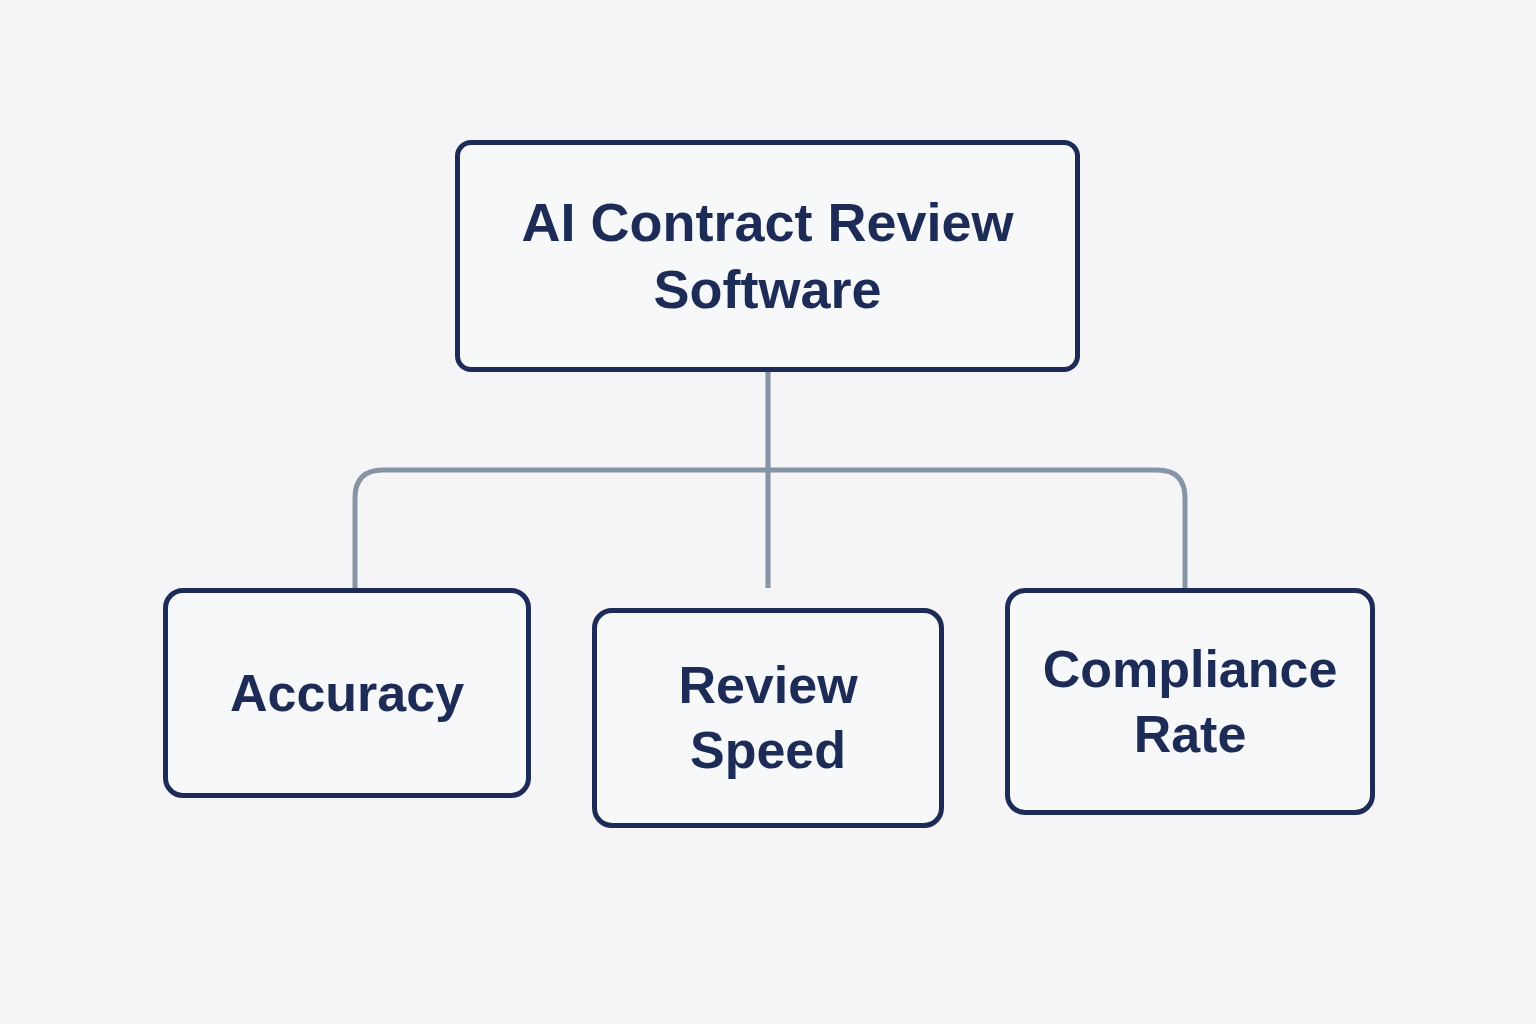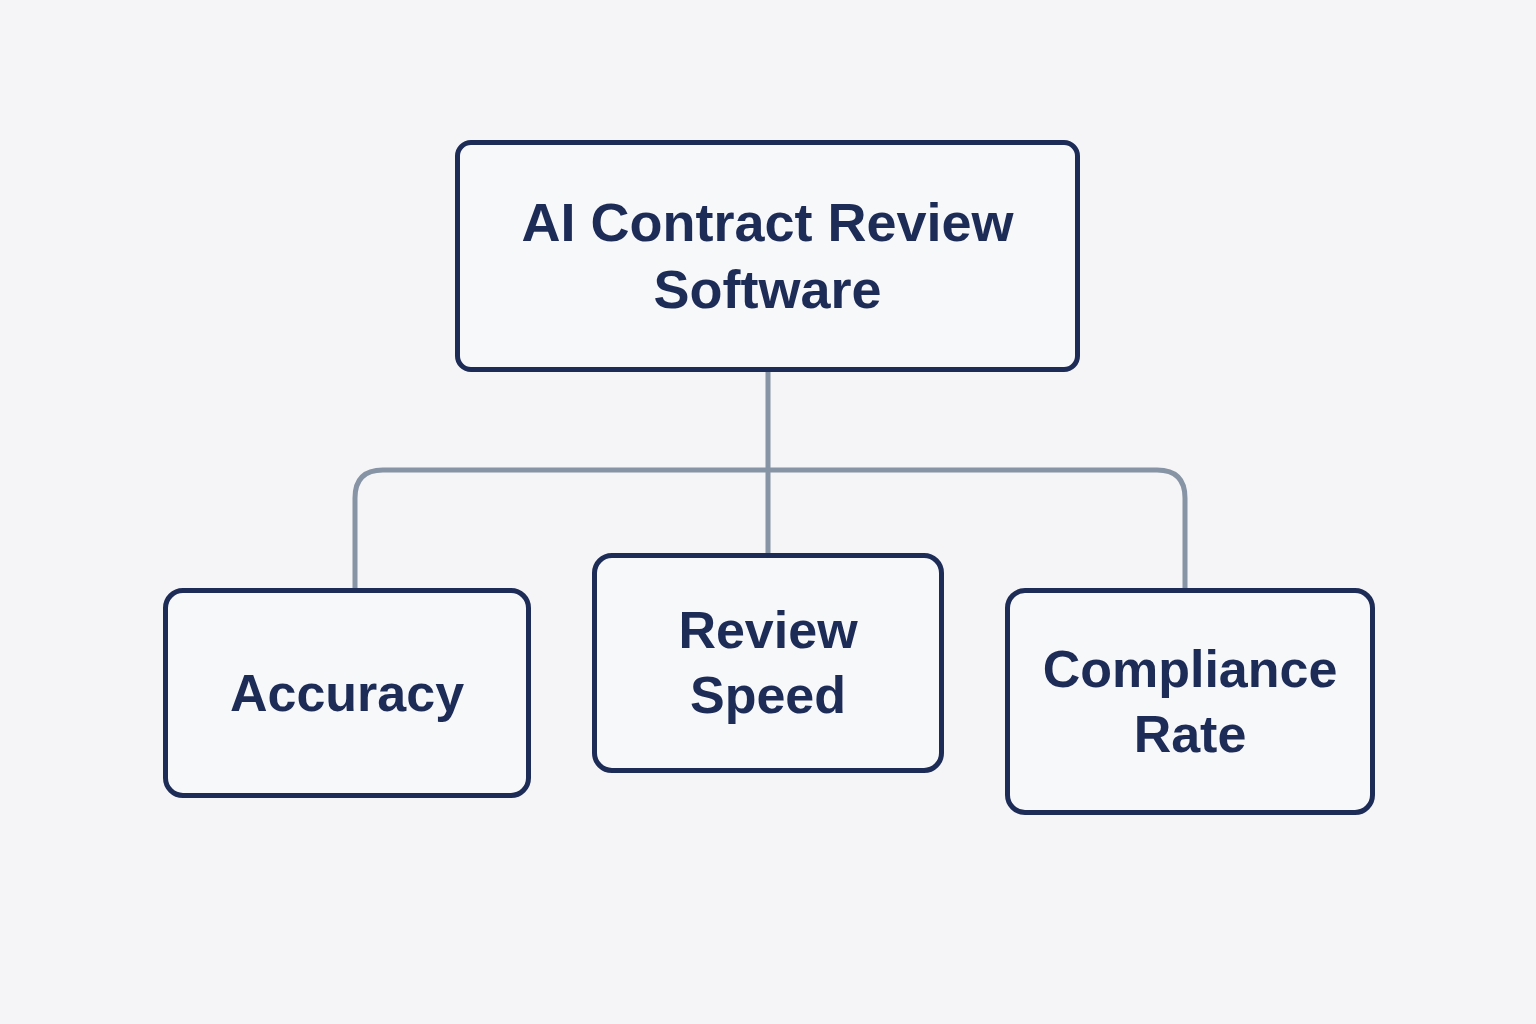"Review Speed" .node-review-speed { top: 553px -> 608px }
